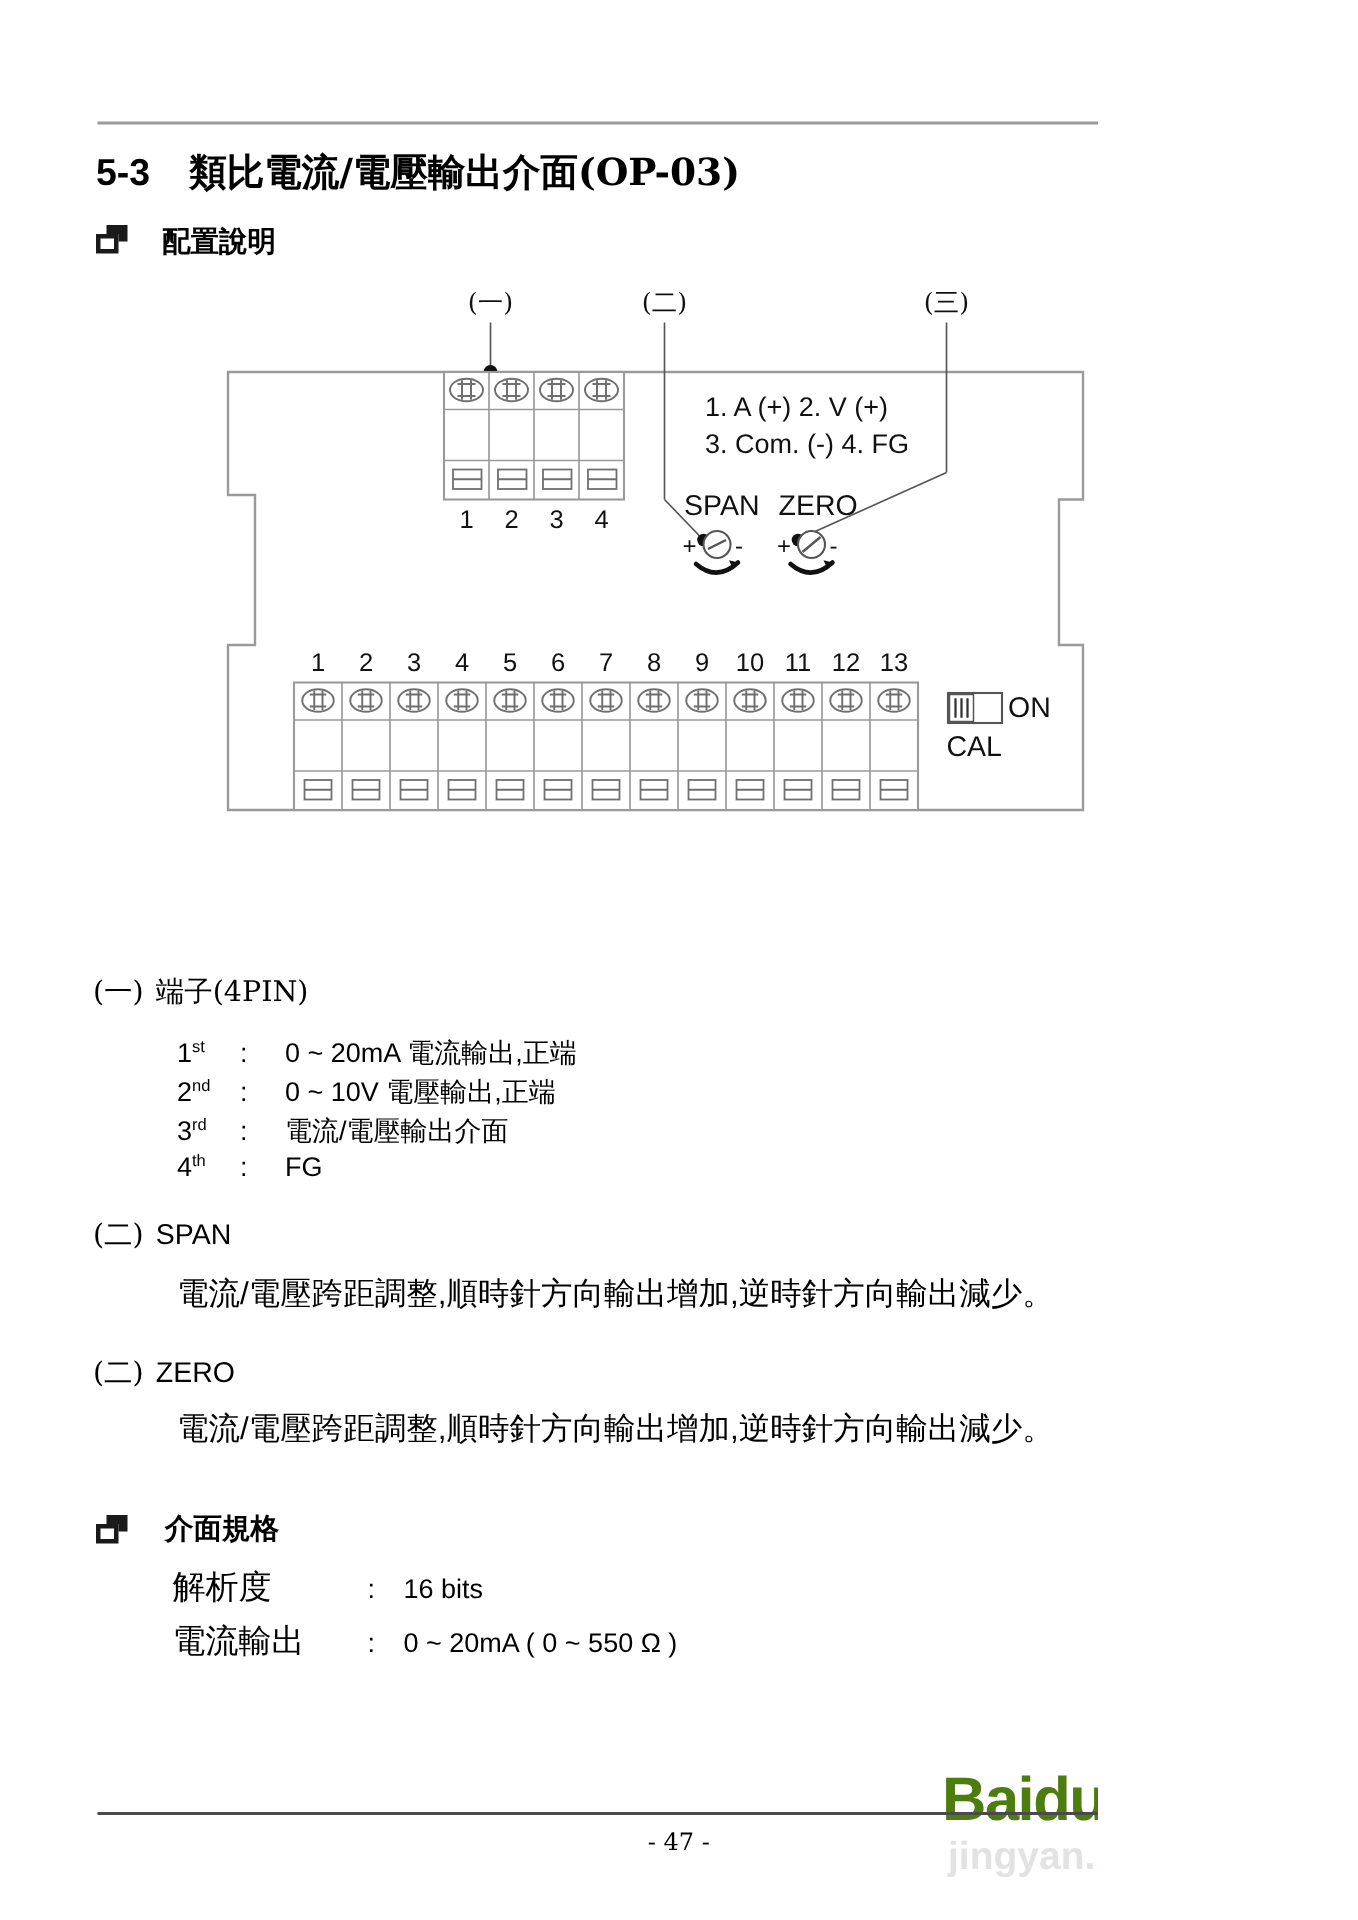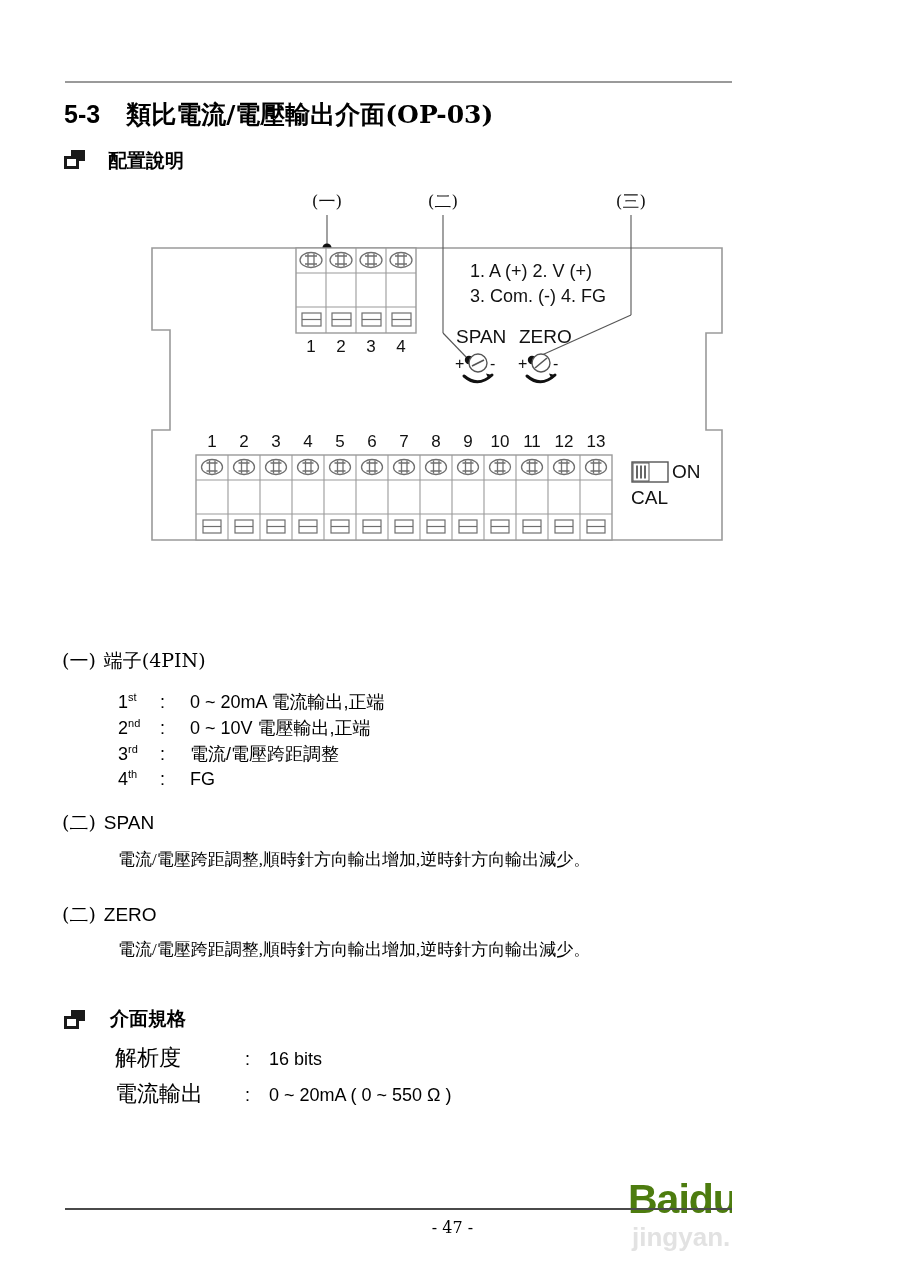"電流/電壓跨距調整" span.val { text: 跨距調整 -> 輸出介面 }
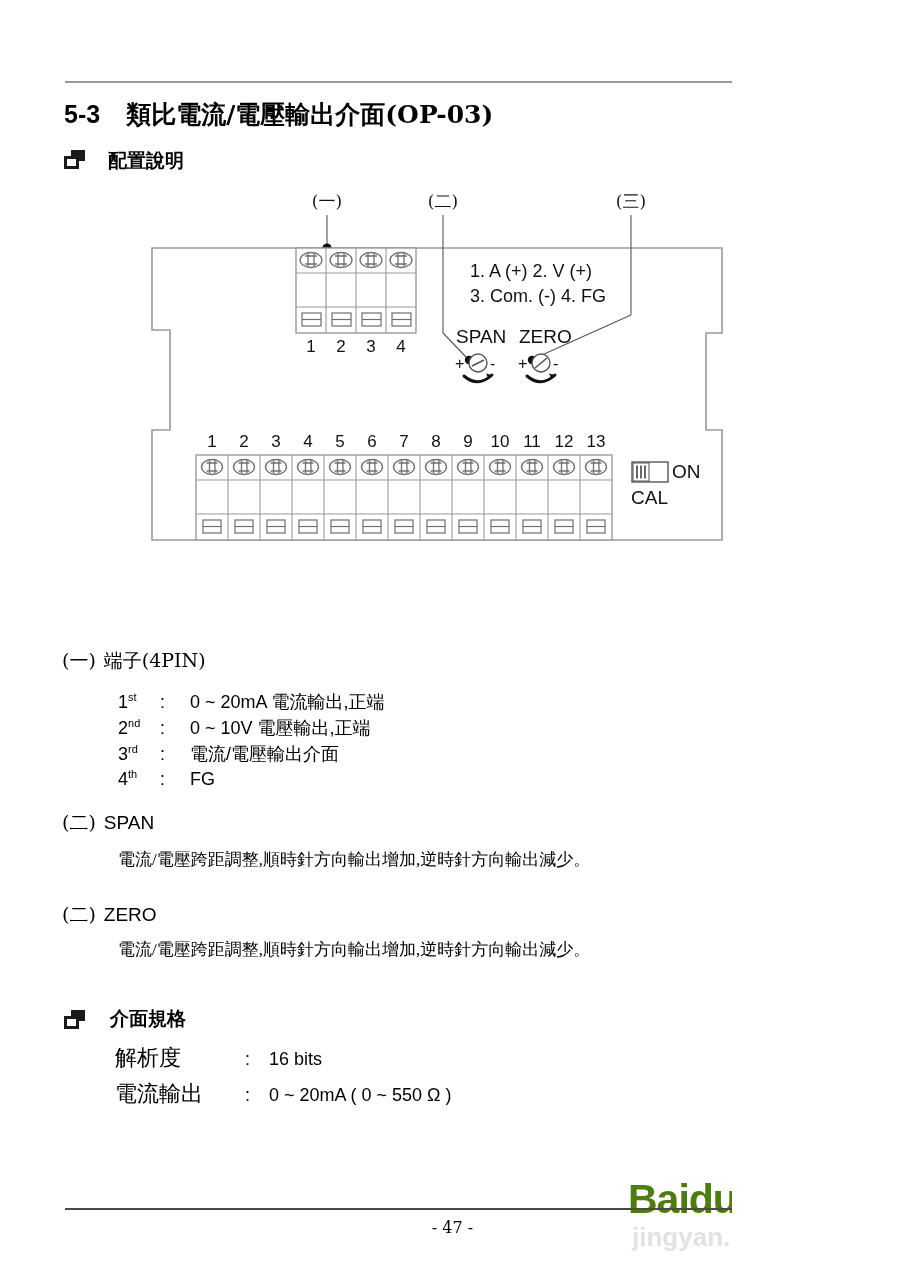"電流/電壓跨距調整,順時針方向輸出增加,逆時針方向輸出減少。" .para { font-family: Liberation Serif, serif -> Liberation Sans, sans-serif; font-size: 17px -> 21px }
